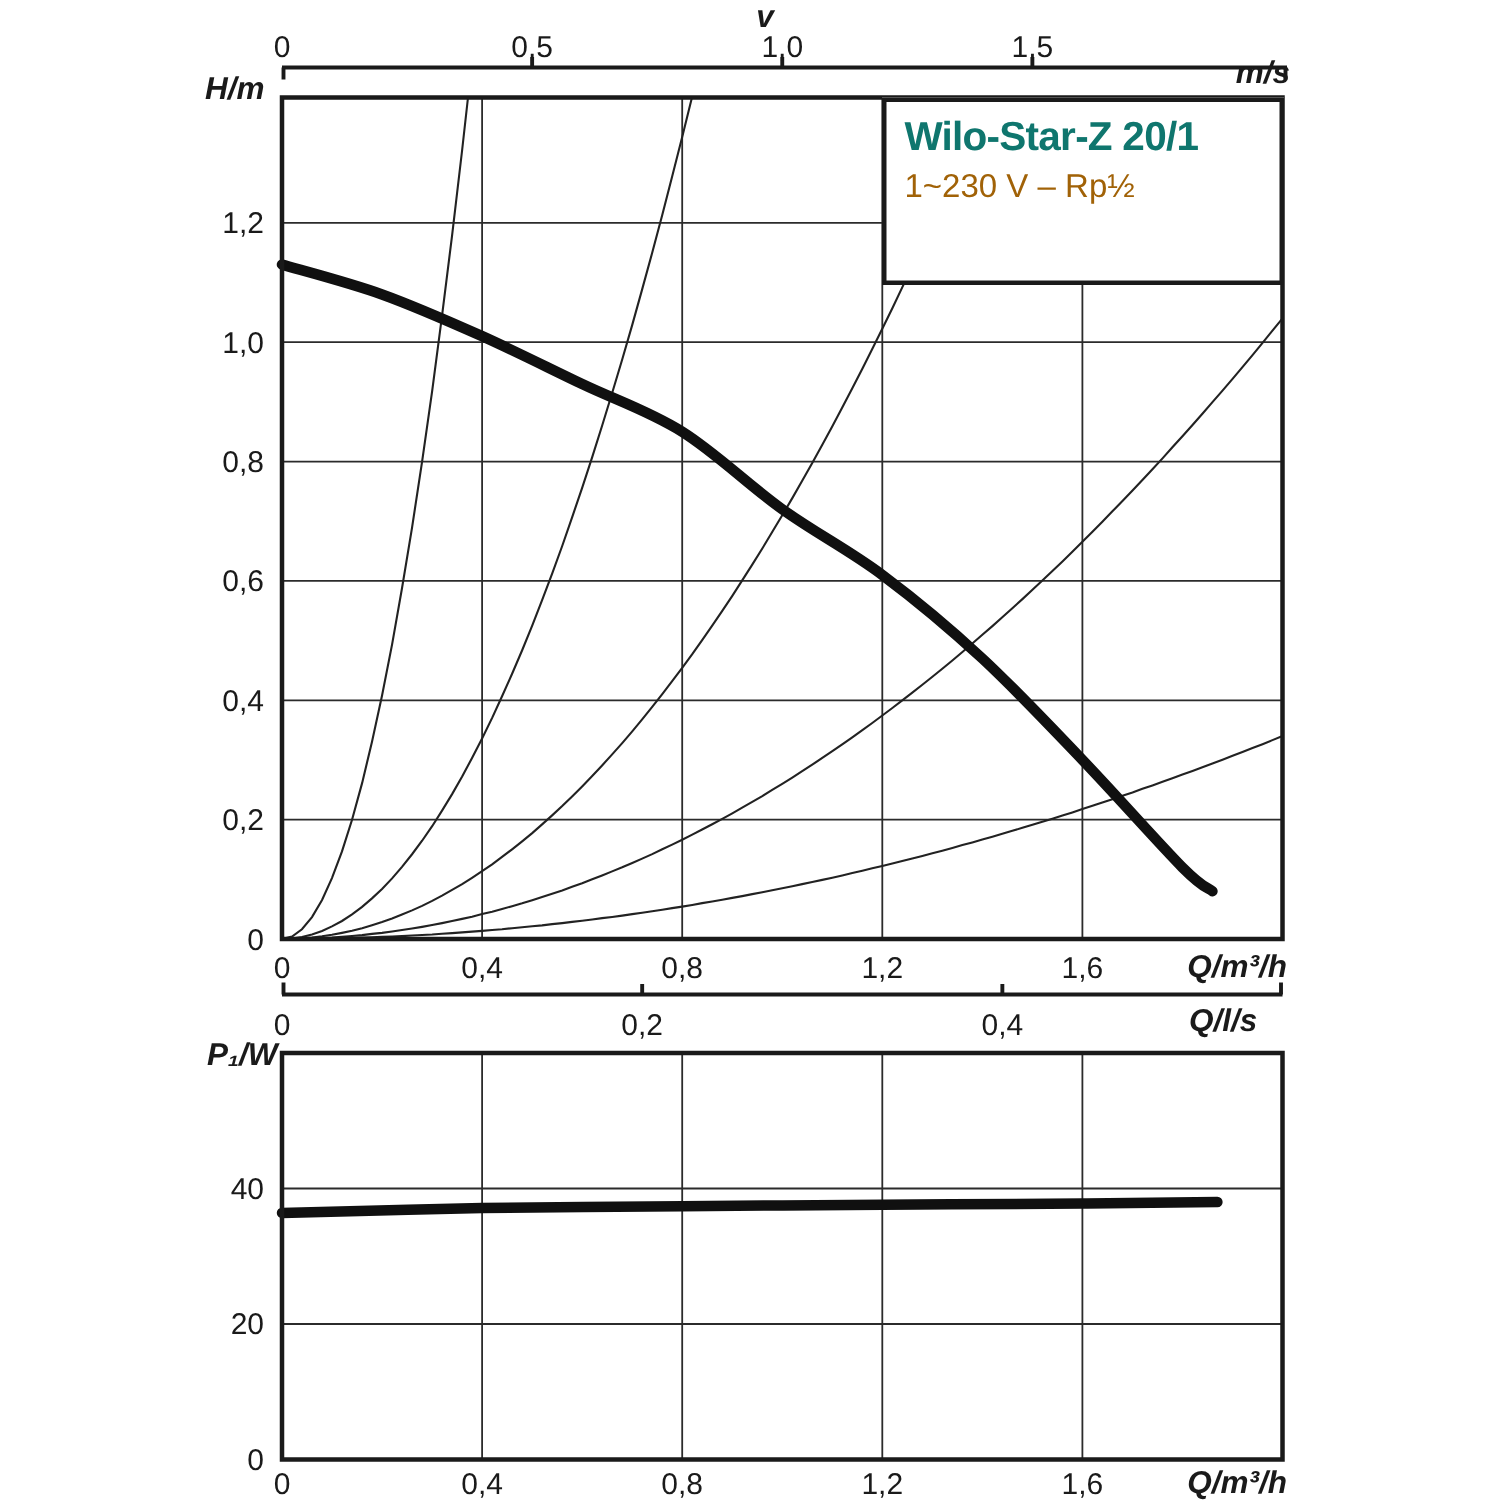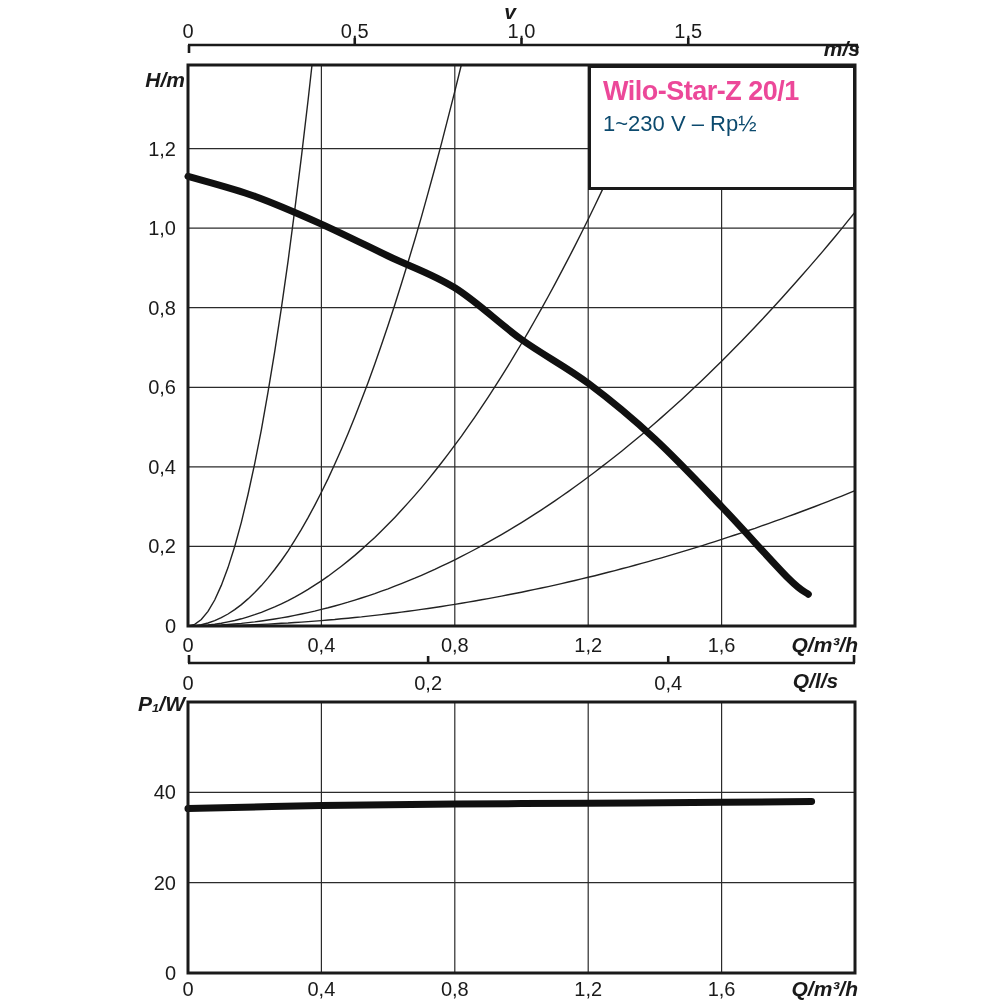"H/m" div.qty { text-align: right -> center; top: 68px -> 48px }
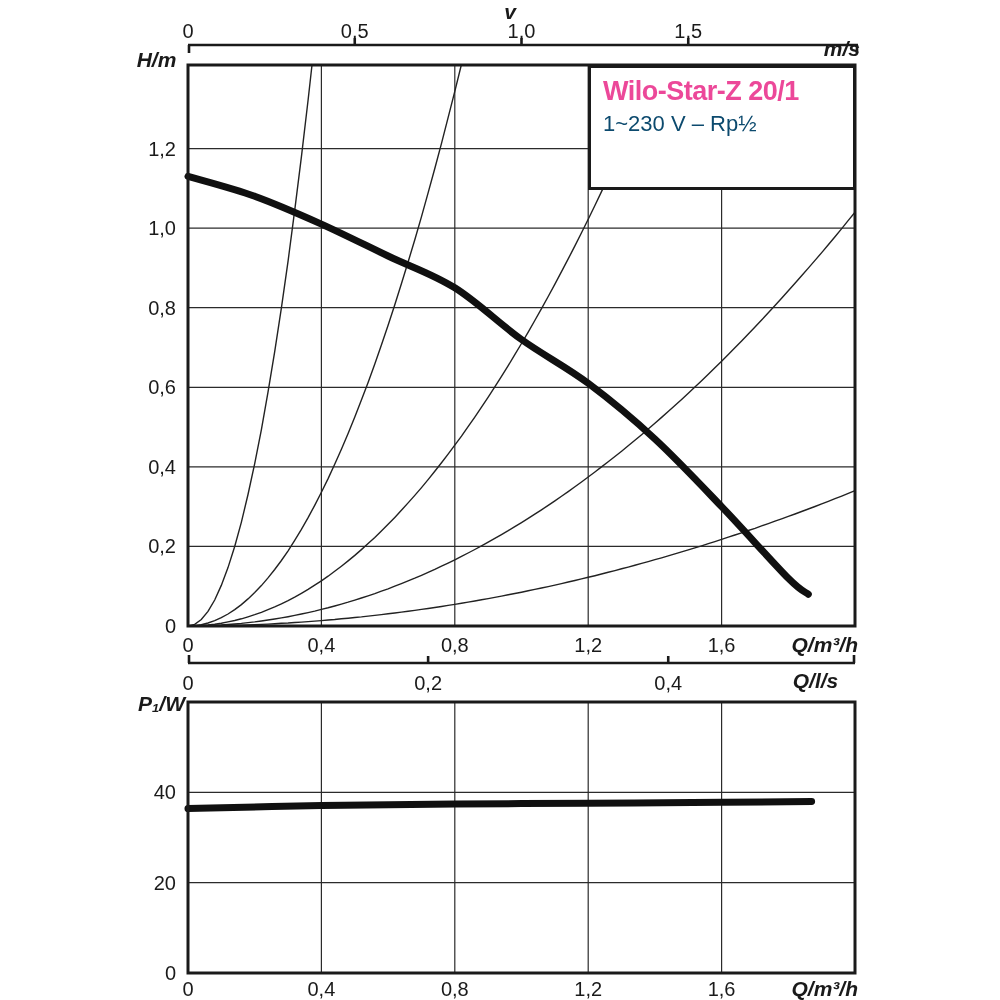"Wilo-Star-Z 20/1" .model { color: #ec4899 -> #0f766e }
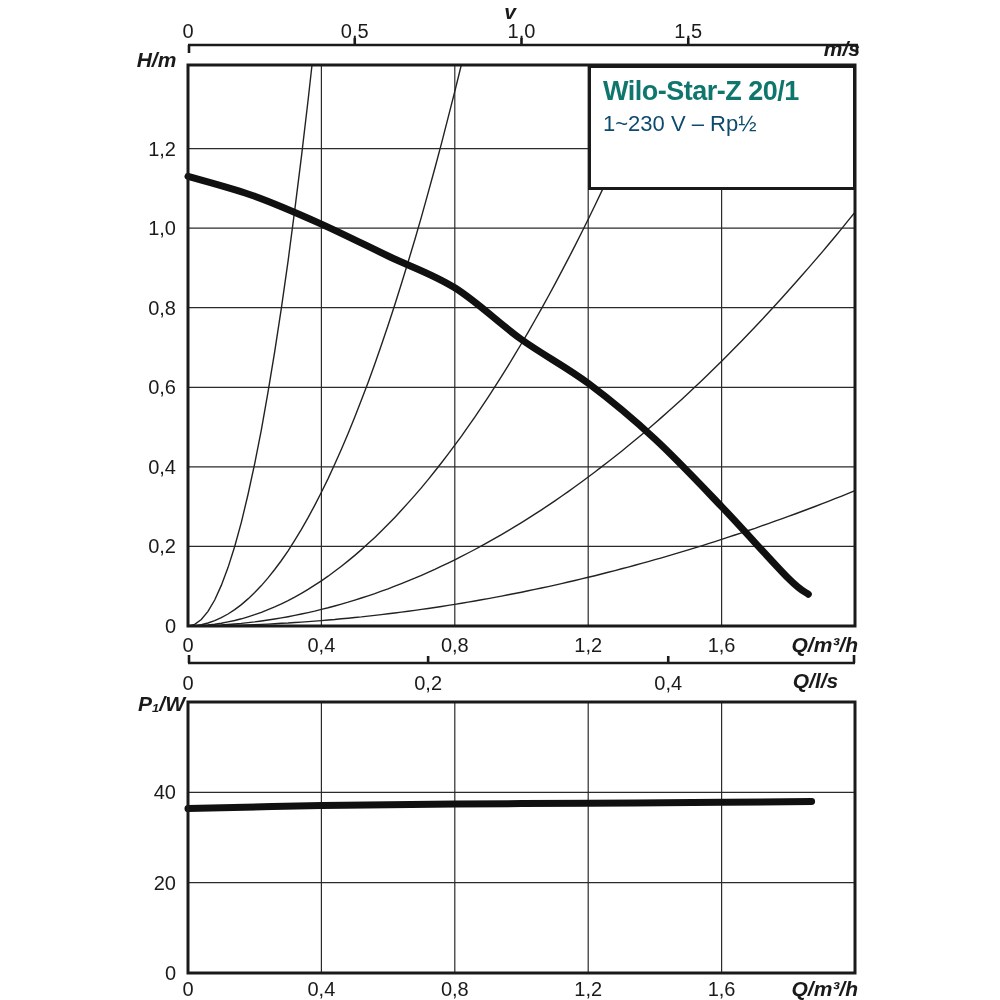"1~230 V – Rp½" .spec { color: #0c4a6e -> #a16207 }
